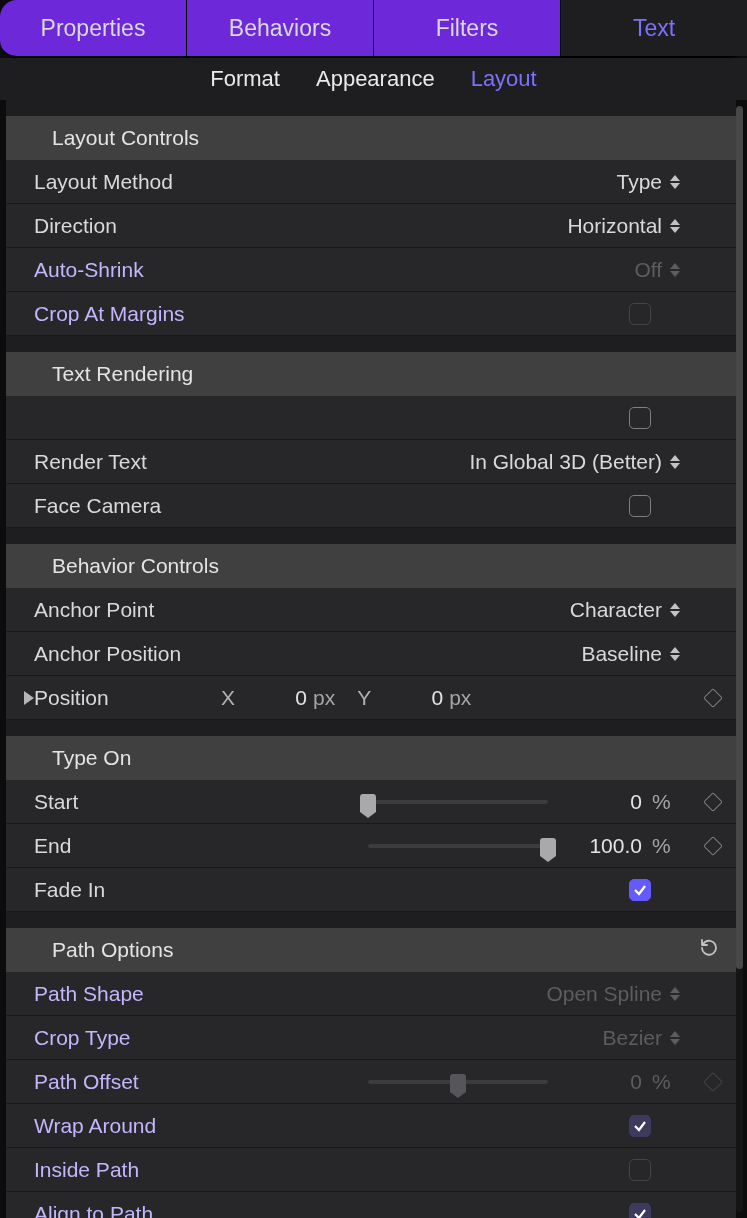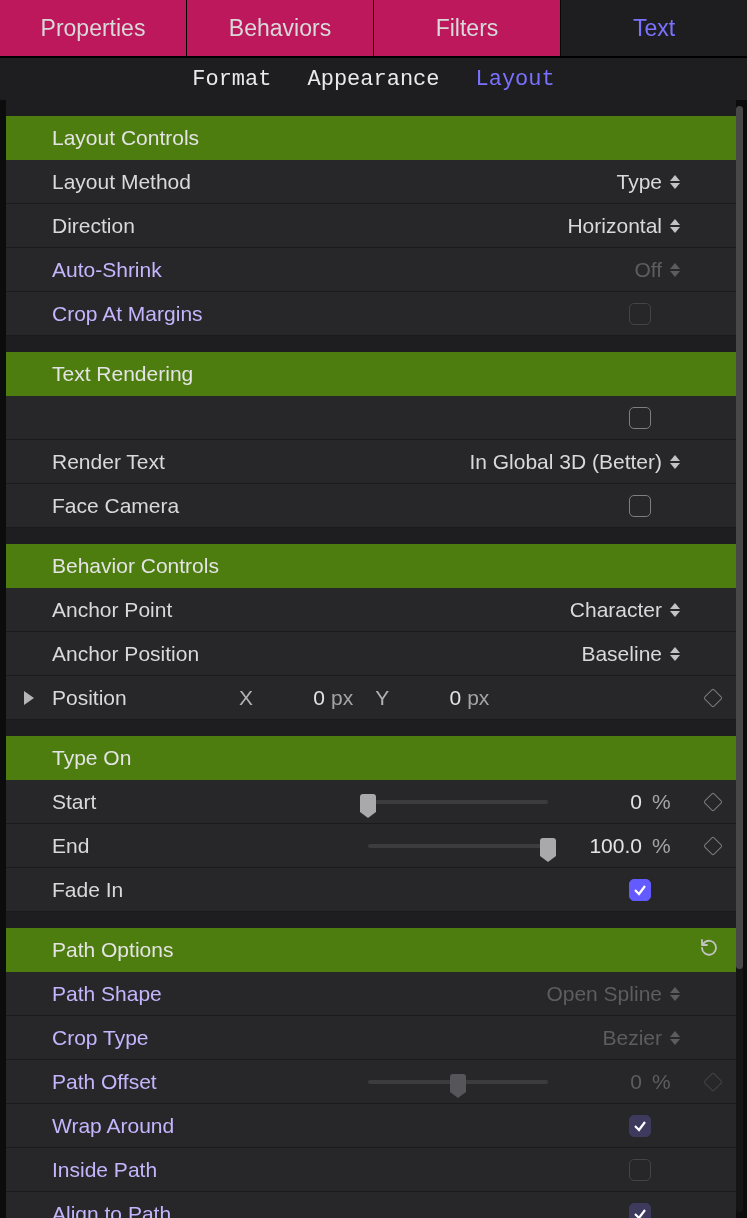"Properties" .tabs { background: #be185d -> #6d28d9; border-radius: none -> 17px }
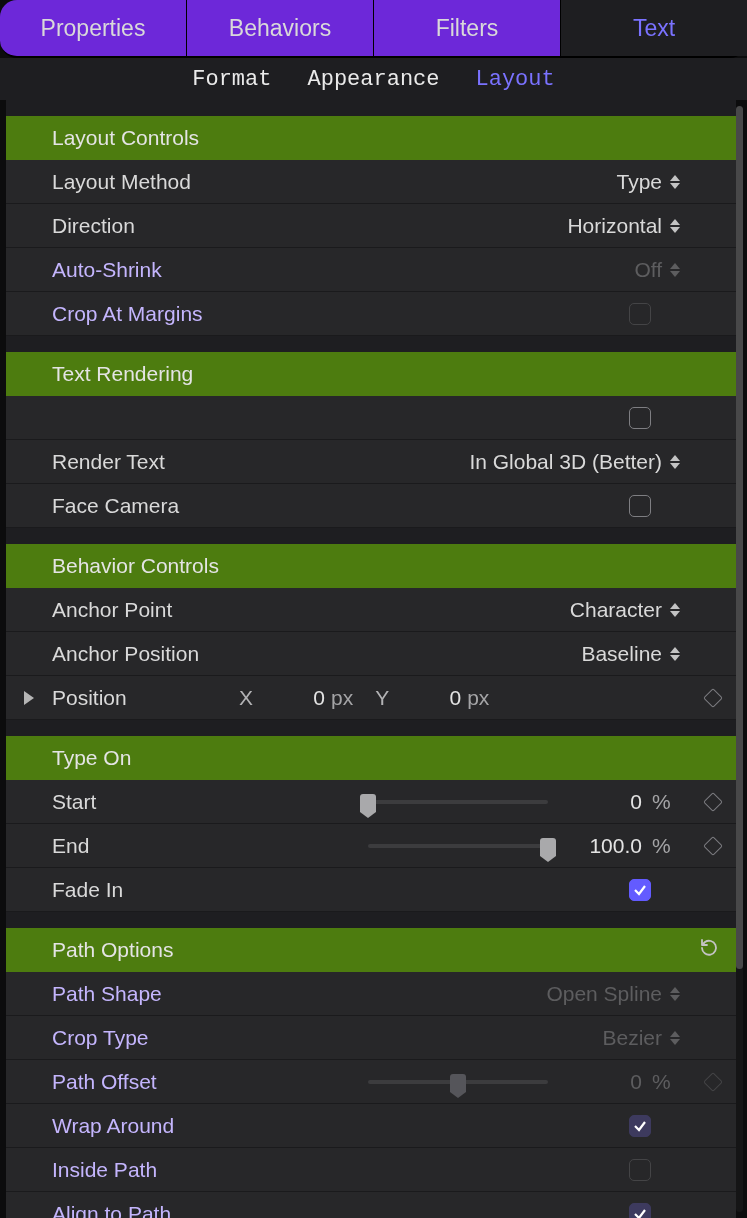"Format" .subtab { font-family: Liberation Mono, monospace -> none }
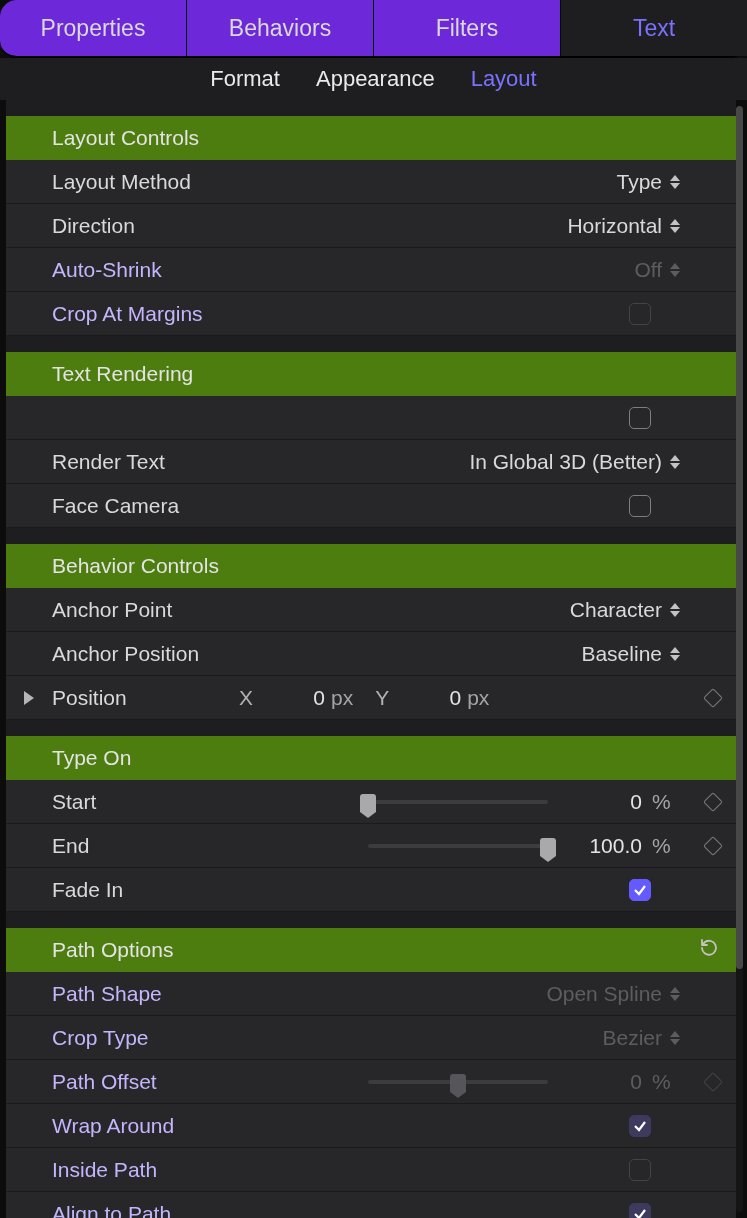"Layout Controls" .section-header { background: #4d7c0f -> #404040 }
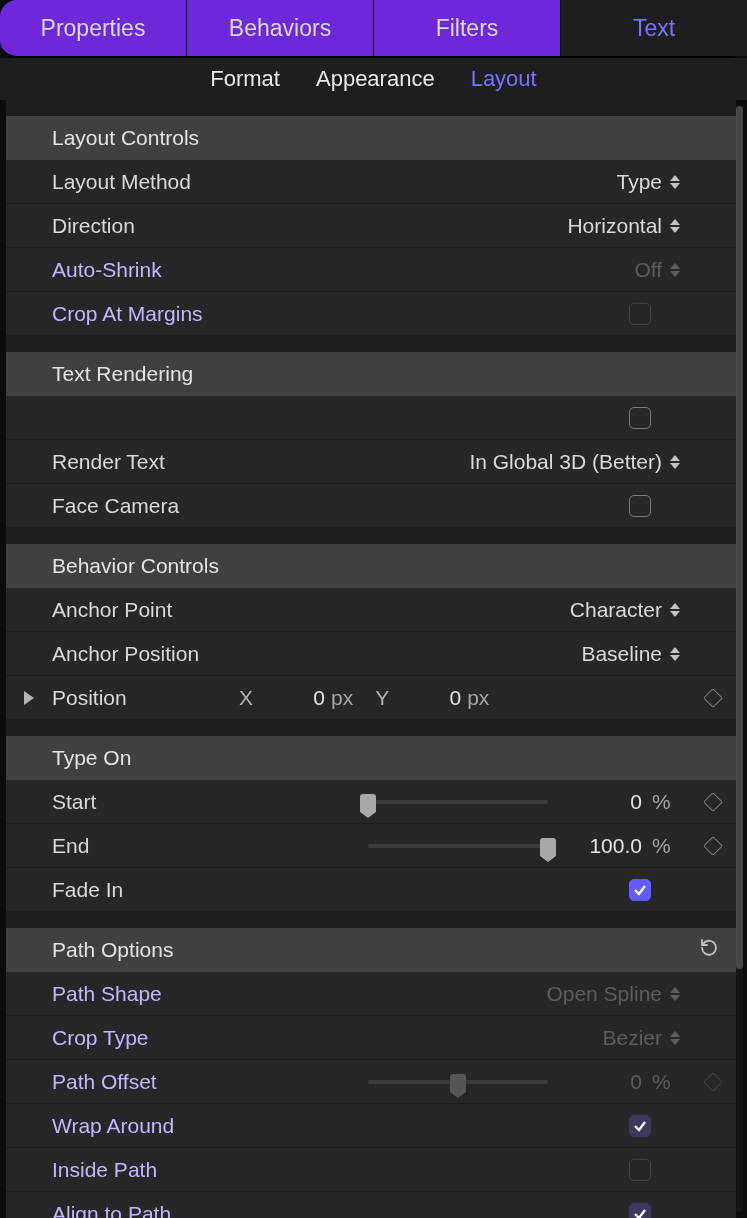"Layout Method" .row { padding-left: 46px -> 28px }
